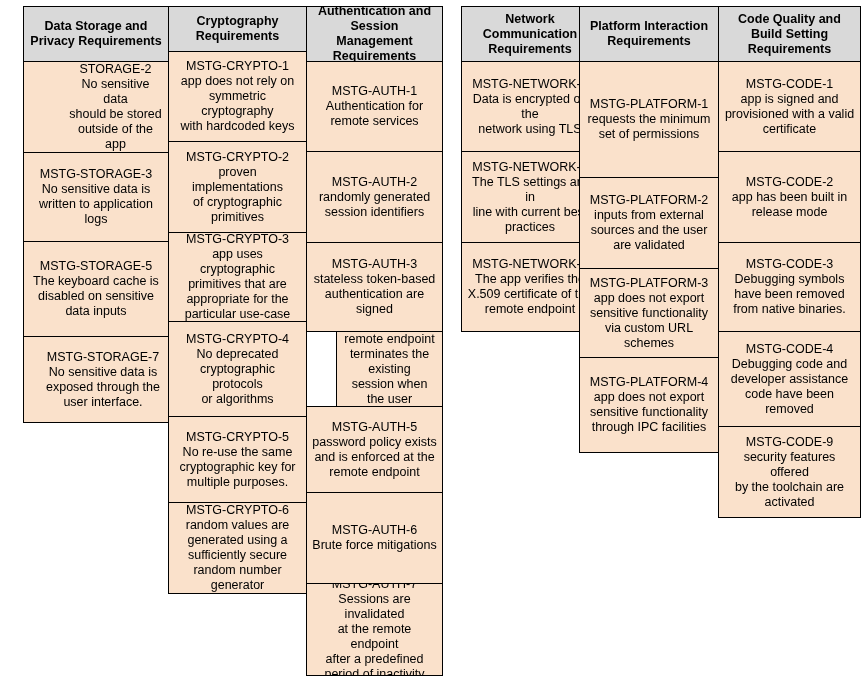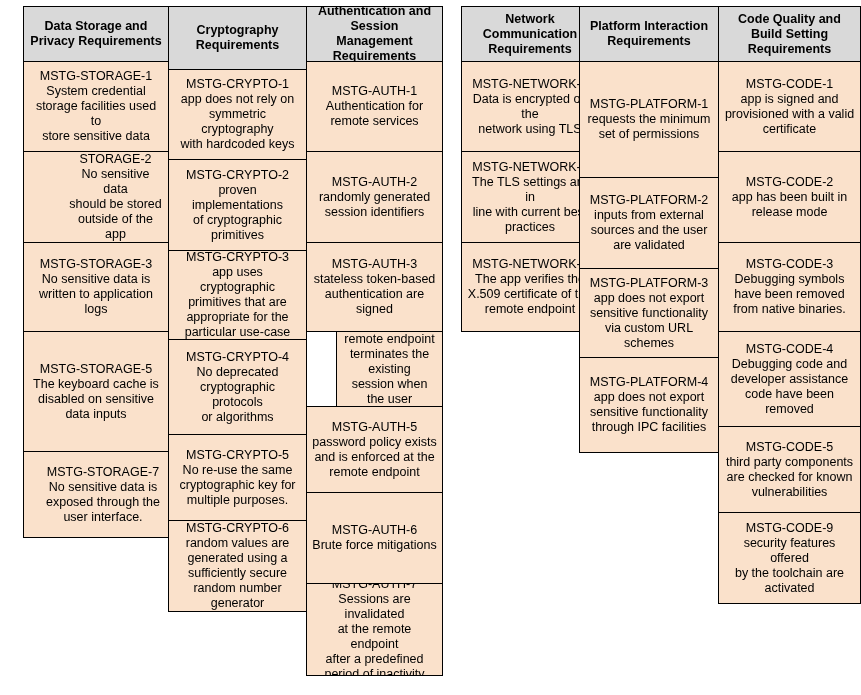"Cryptography" div.cell { height: 64px -> 46px }
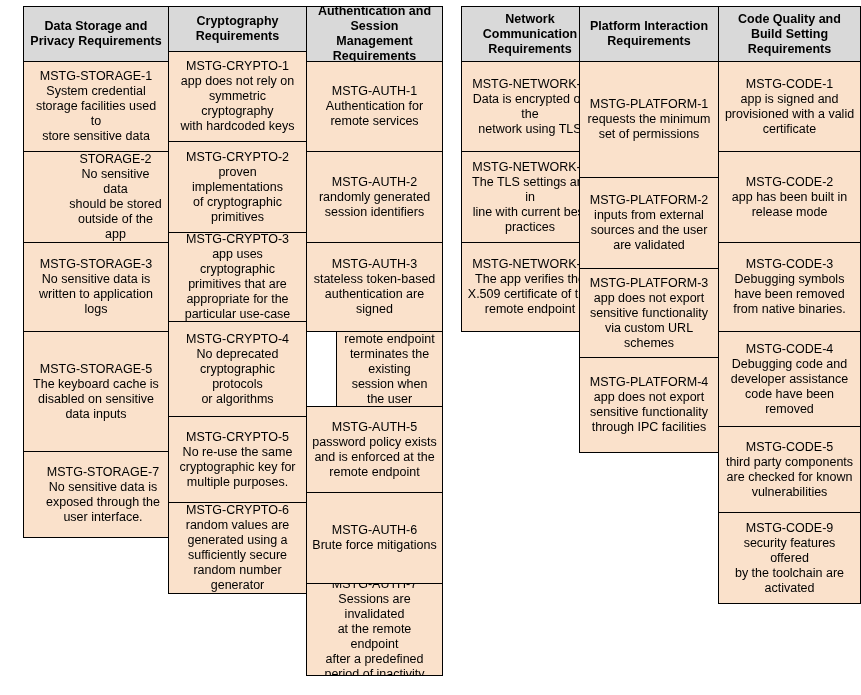"MSTG-STORAGE-1" div.cell { html: <div> <span>MSTG-STORAGE-1 System credential storage facilities used to store sensitive data</span> </div> -> none }
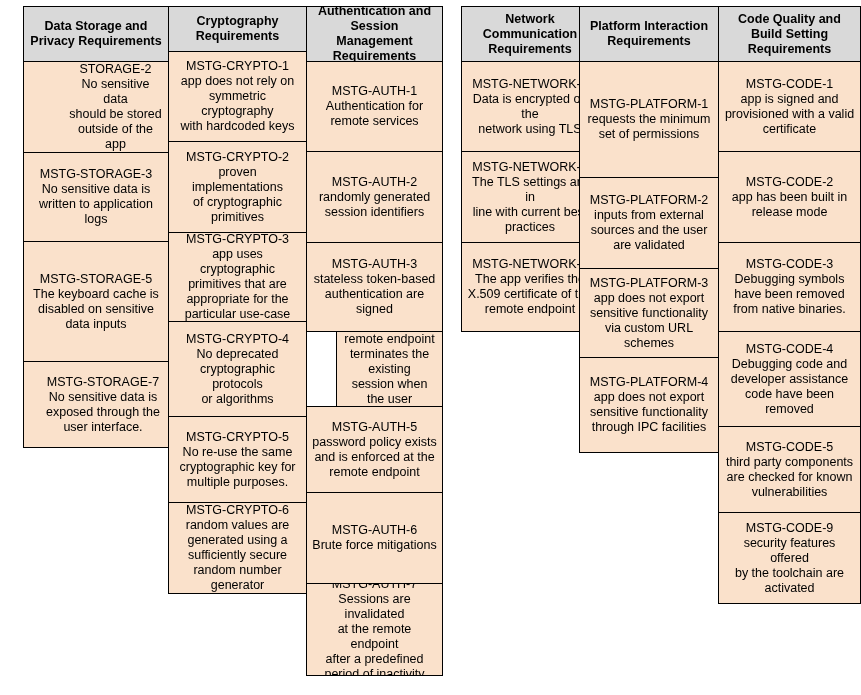"MSTG-STORAGE-5" div.cell { height: 121px -> 96px }
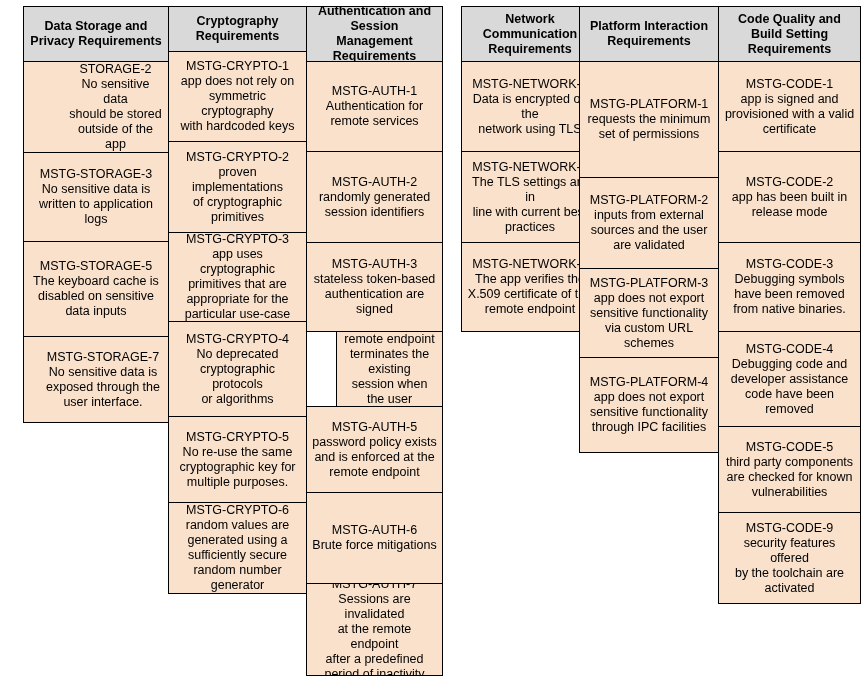"MSTG-CODE-5" div.cell { html: <div> <span>MSTG-CODE-5 third party components are checked for known vulnerabilities</span> </div> -> none }
